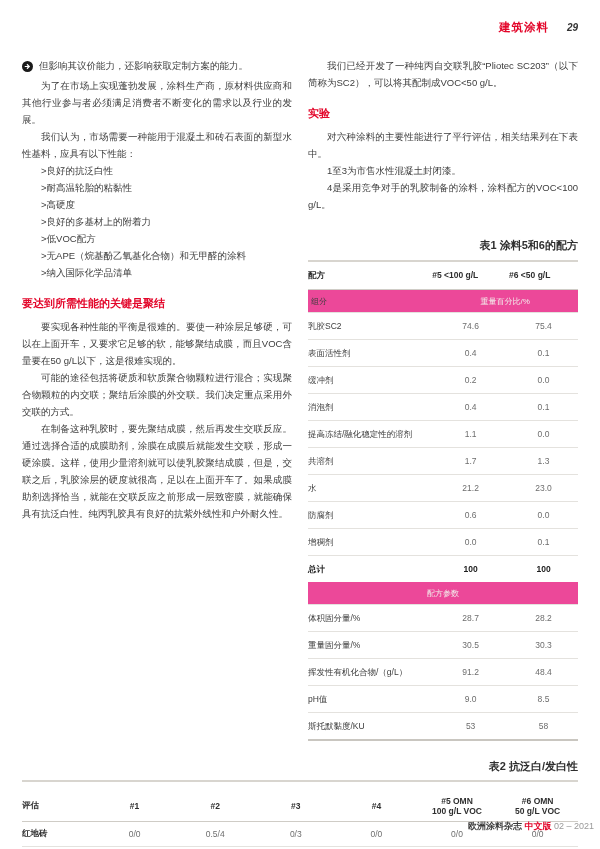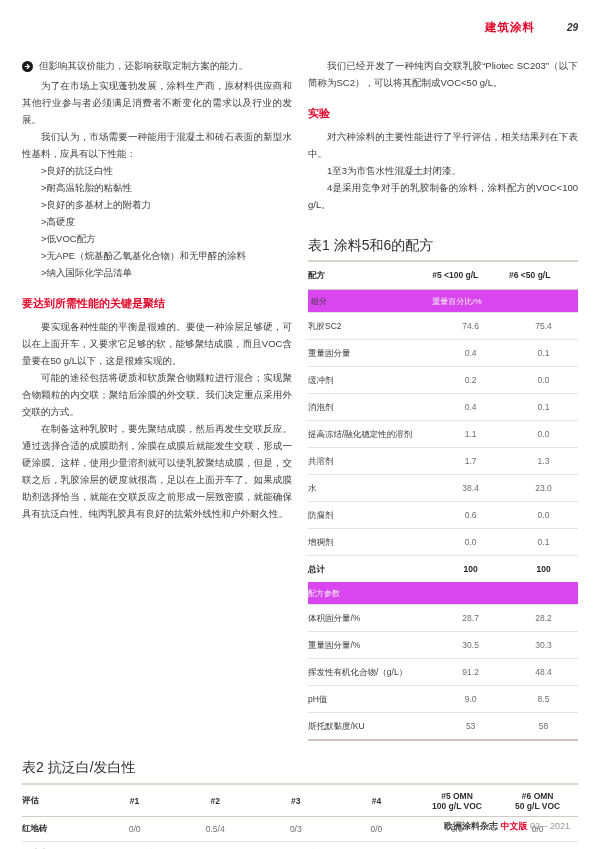"建筑涂料" .page-header { gap: 32px -> 18px }
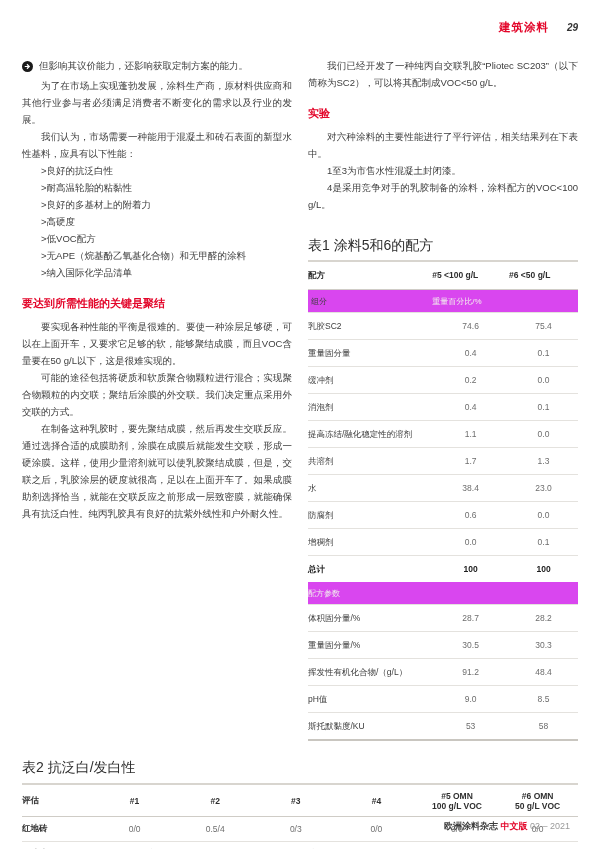">良好的多基材上的附着力" div.list-item { order: before ">高硬度" -> after ">高硬度" }
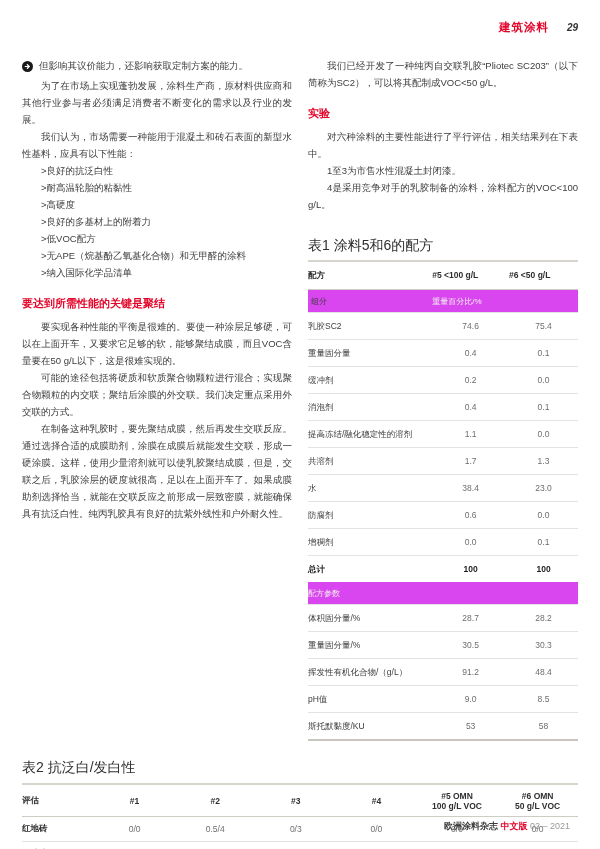"表1 涂料5和6的配方" .tbl-title { font-size: 14px -> 11px; font-weight: normal -> bold; text-align: left -> right }
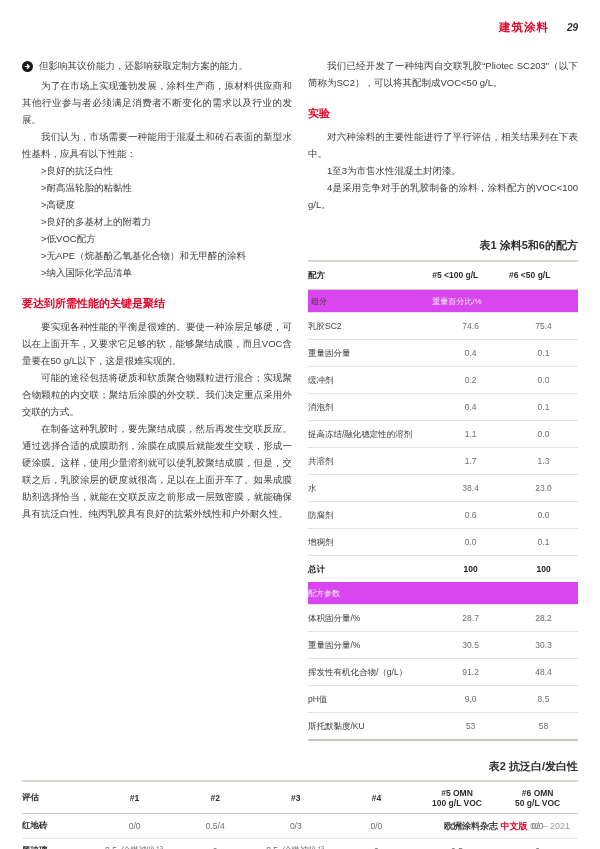"组分" .t1 .band td { background: #d946ef -> #ec4899 }
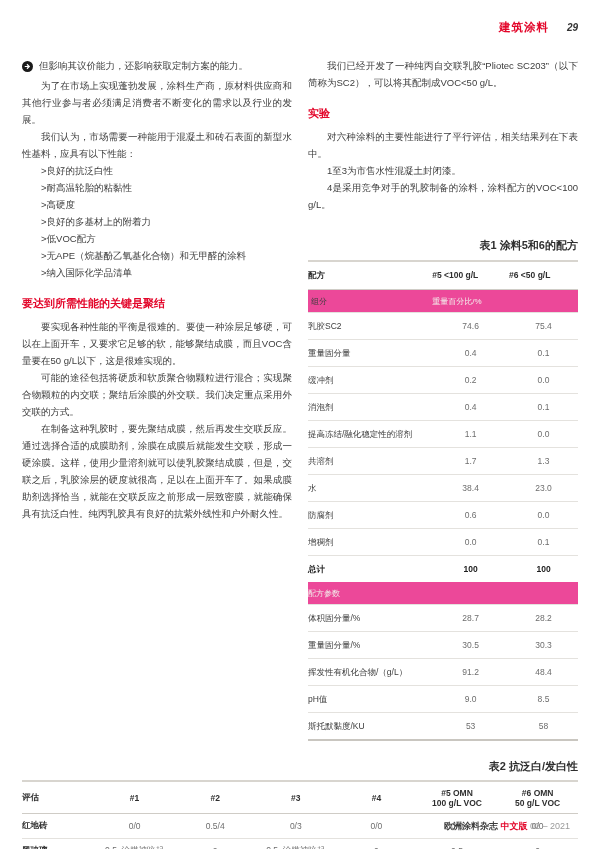"重量百分比/%" .t1 .band .ctr, .t1 .band2 td { text-align: left -> center }
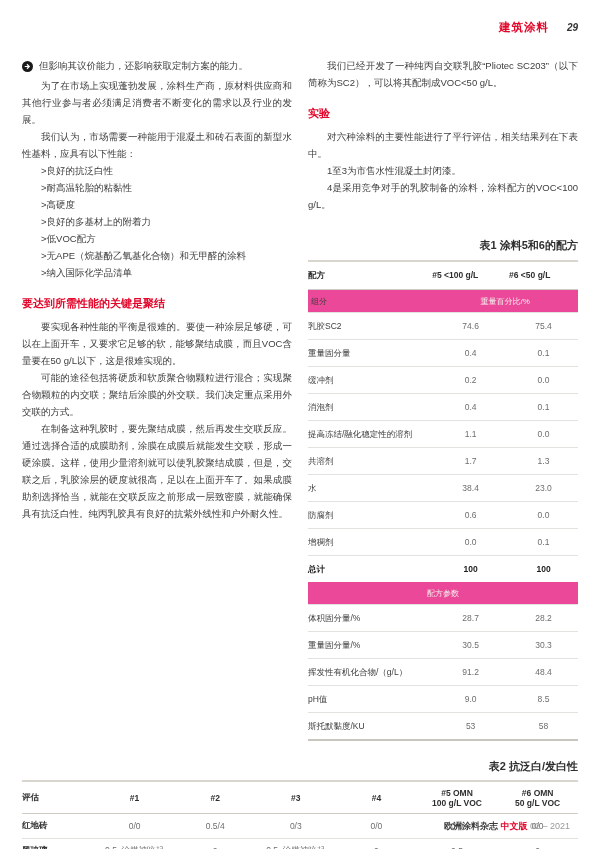"重量固分量" td.lbl { text: 重量固分量 -> 表面活性剂 }
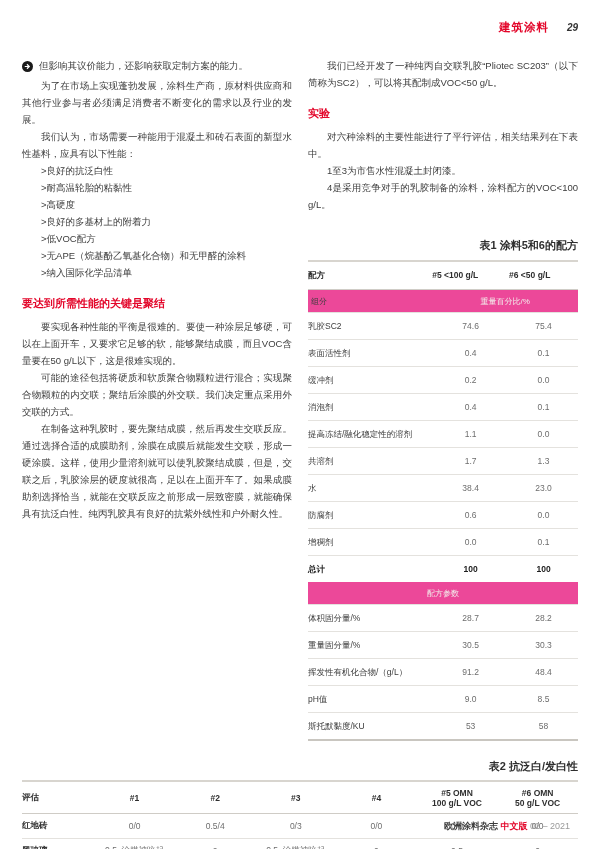"38.4" td.val { text: 38.4 -> 21.2 }
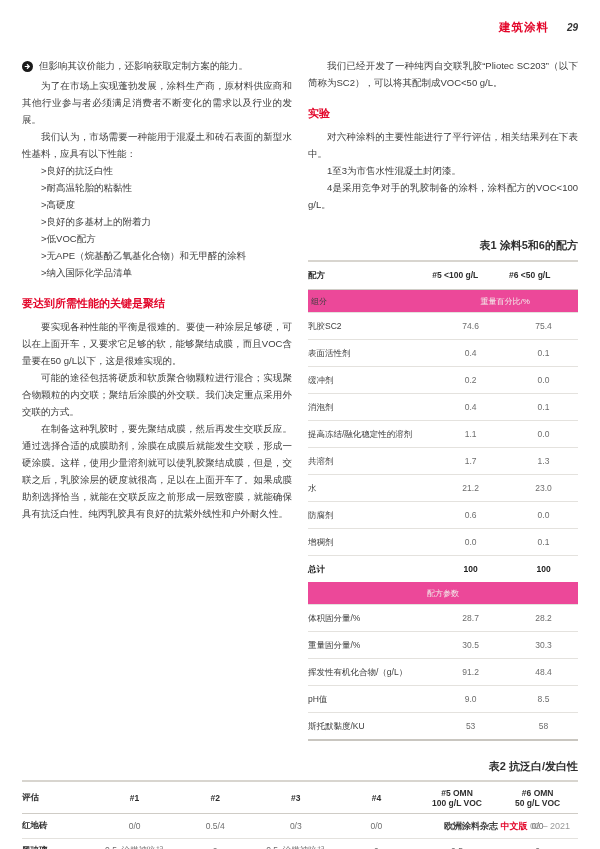"评估" .t23 th { padding: 6px 0 5px -> 14px 0 5px }
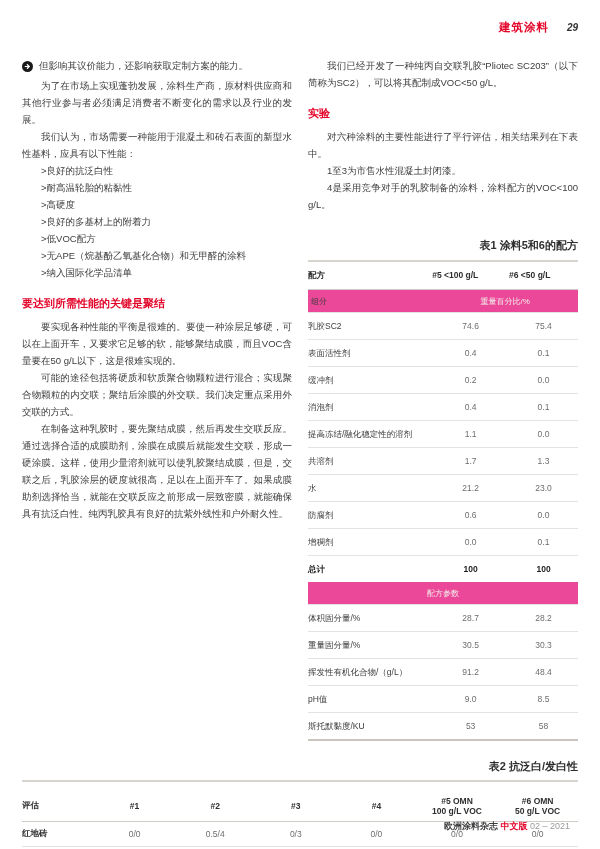"欧洲涂料杂志 中文版 02 – 2021" .page-footer { right: 30px -> 6px }
